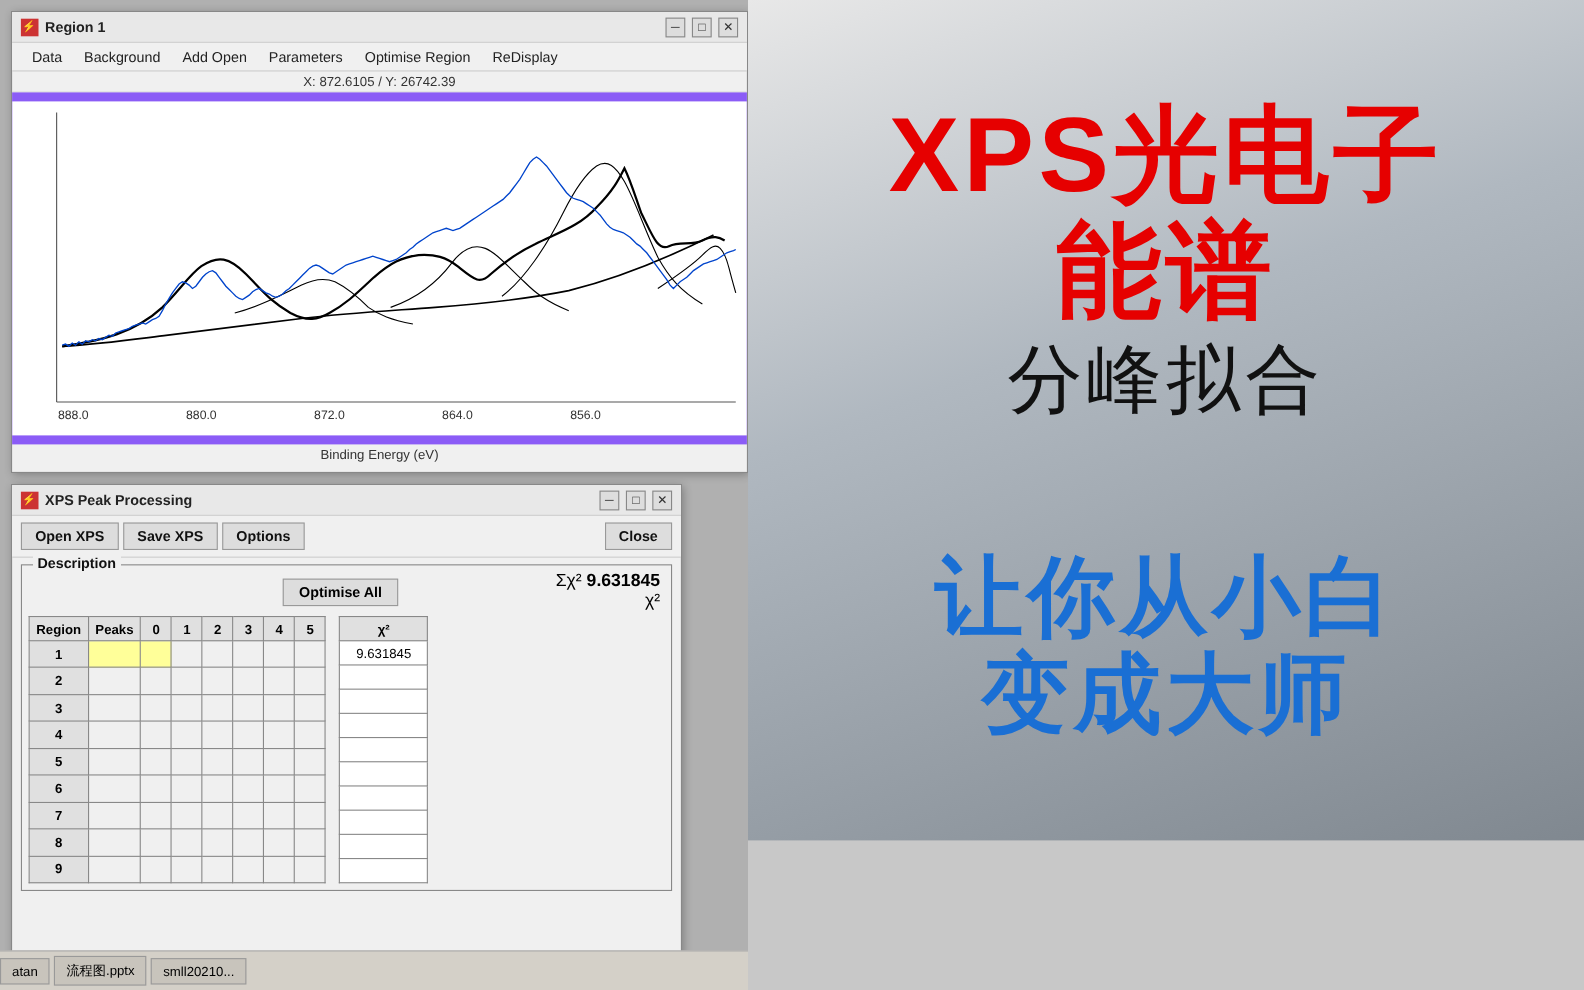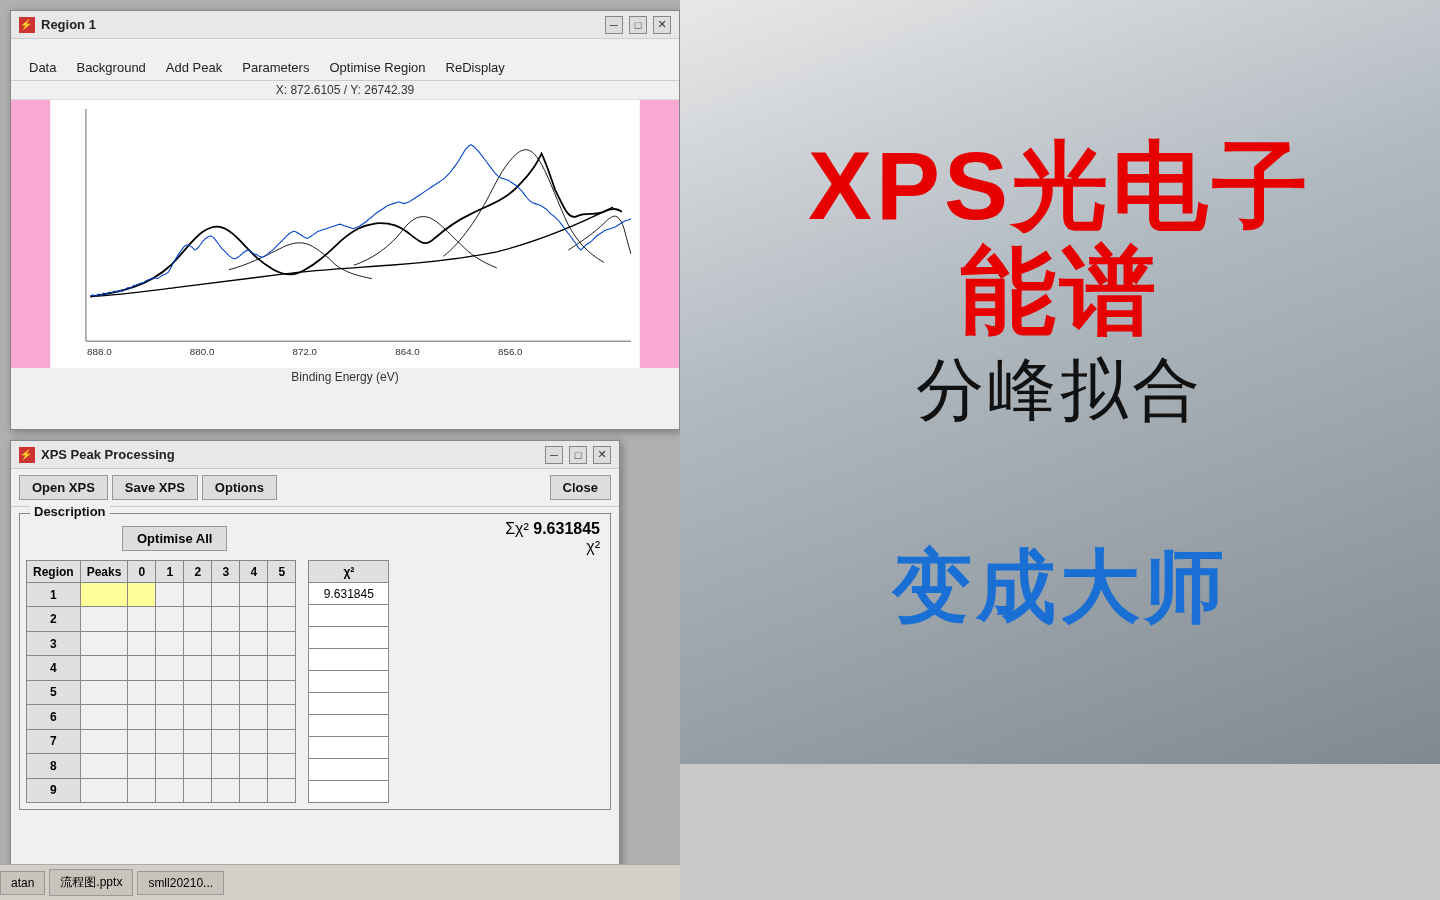"Data" .menu-item { margin-top: 16px -> none }
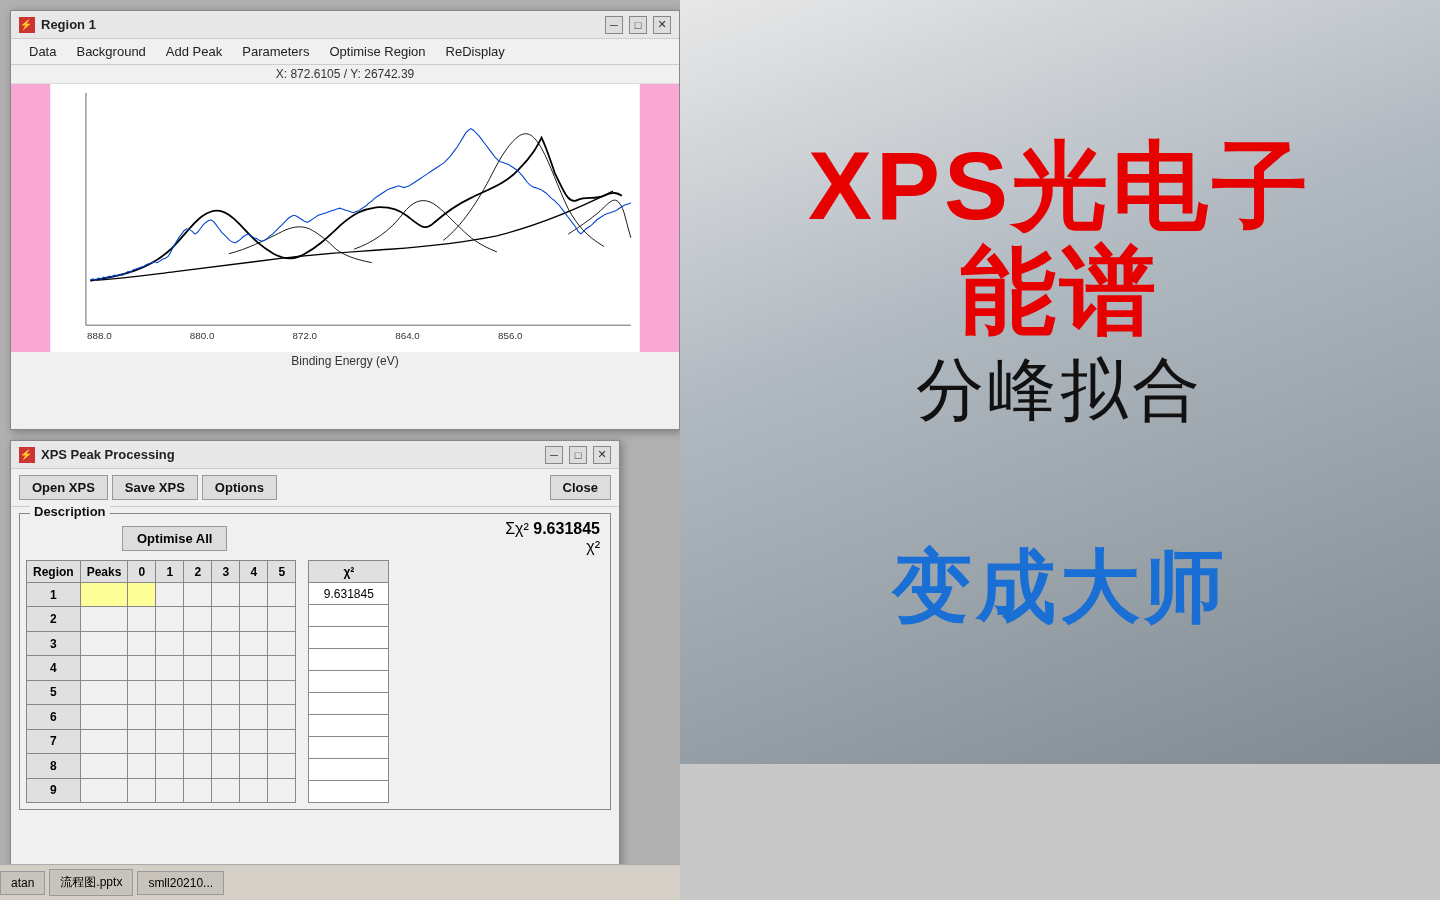"Add Peak" span.menu-item { text: Peak -> Open }
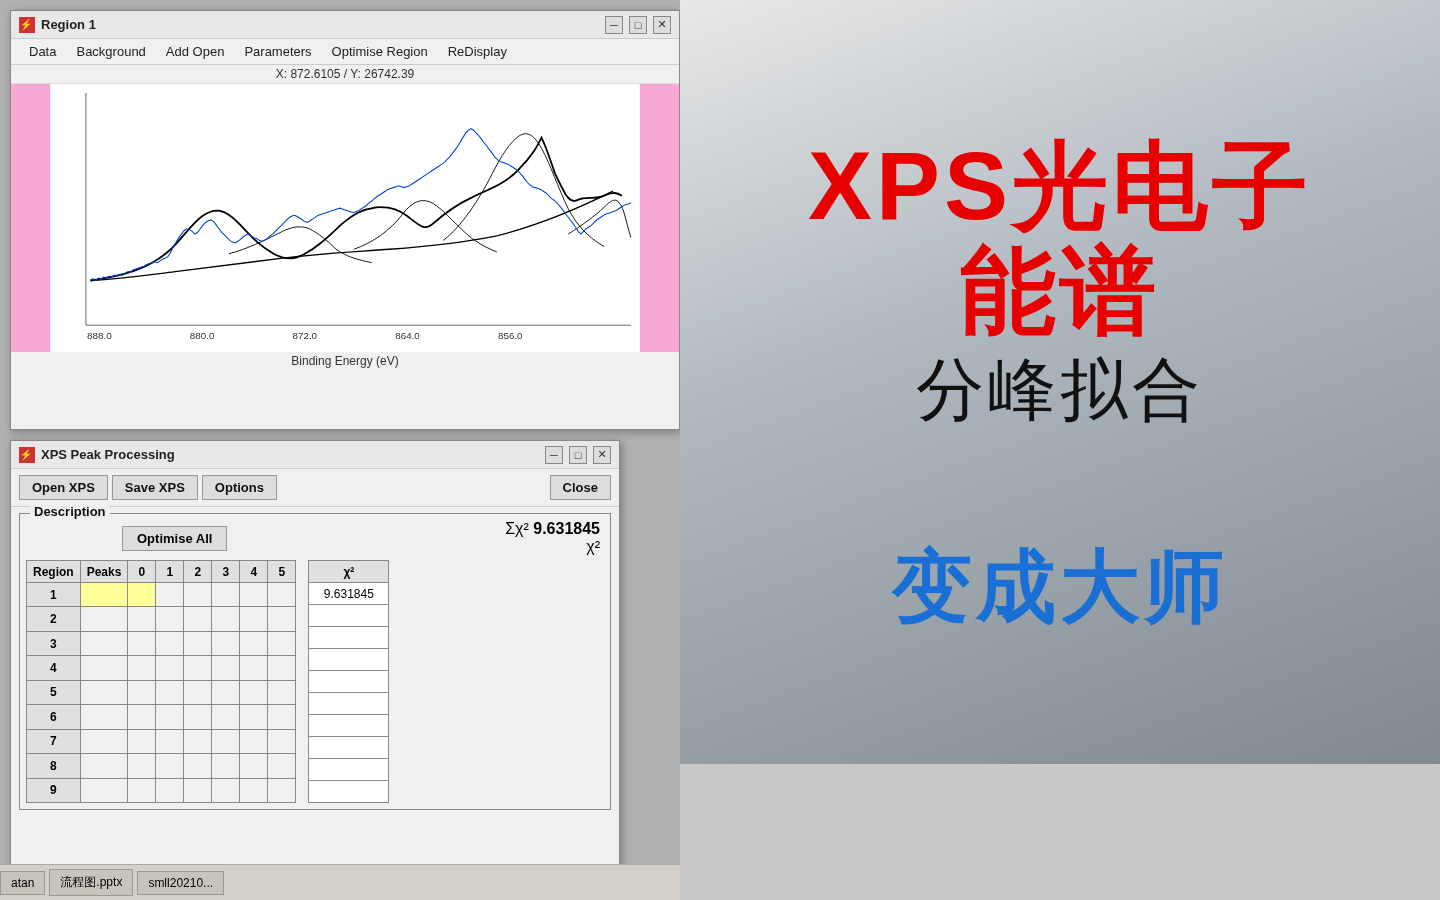"888.0" .chart-area { background: #f9a8d4 -> #8b5cf6; height: 268px -> 320px }
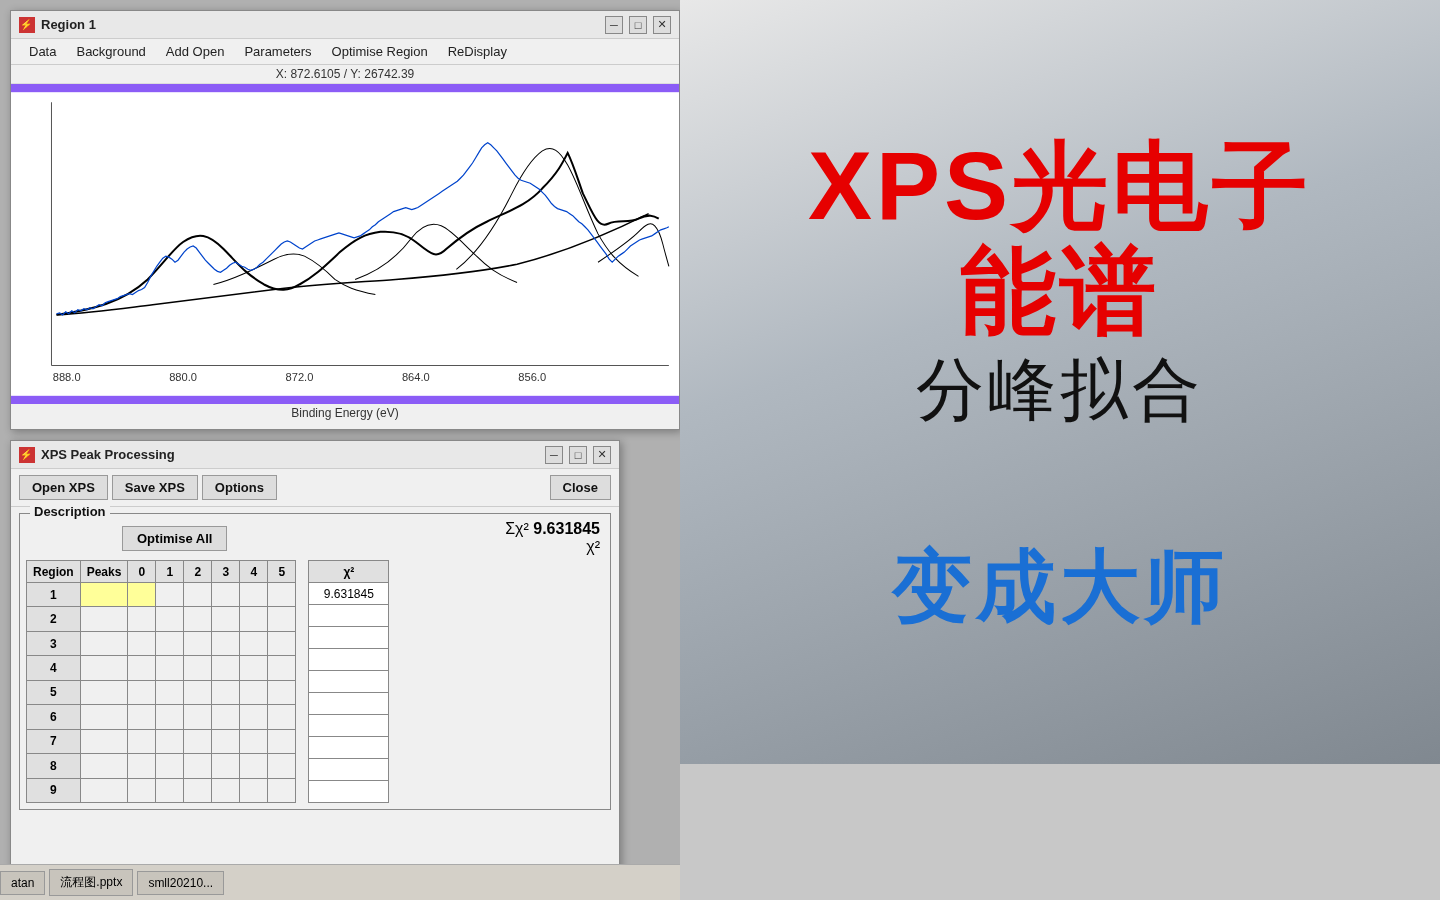"Optimise All" div { justify-content: none -> center }
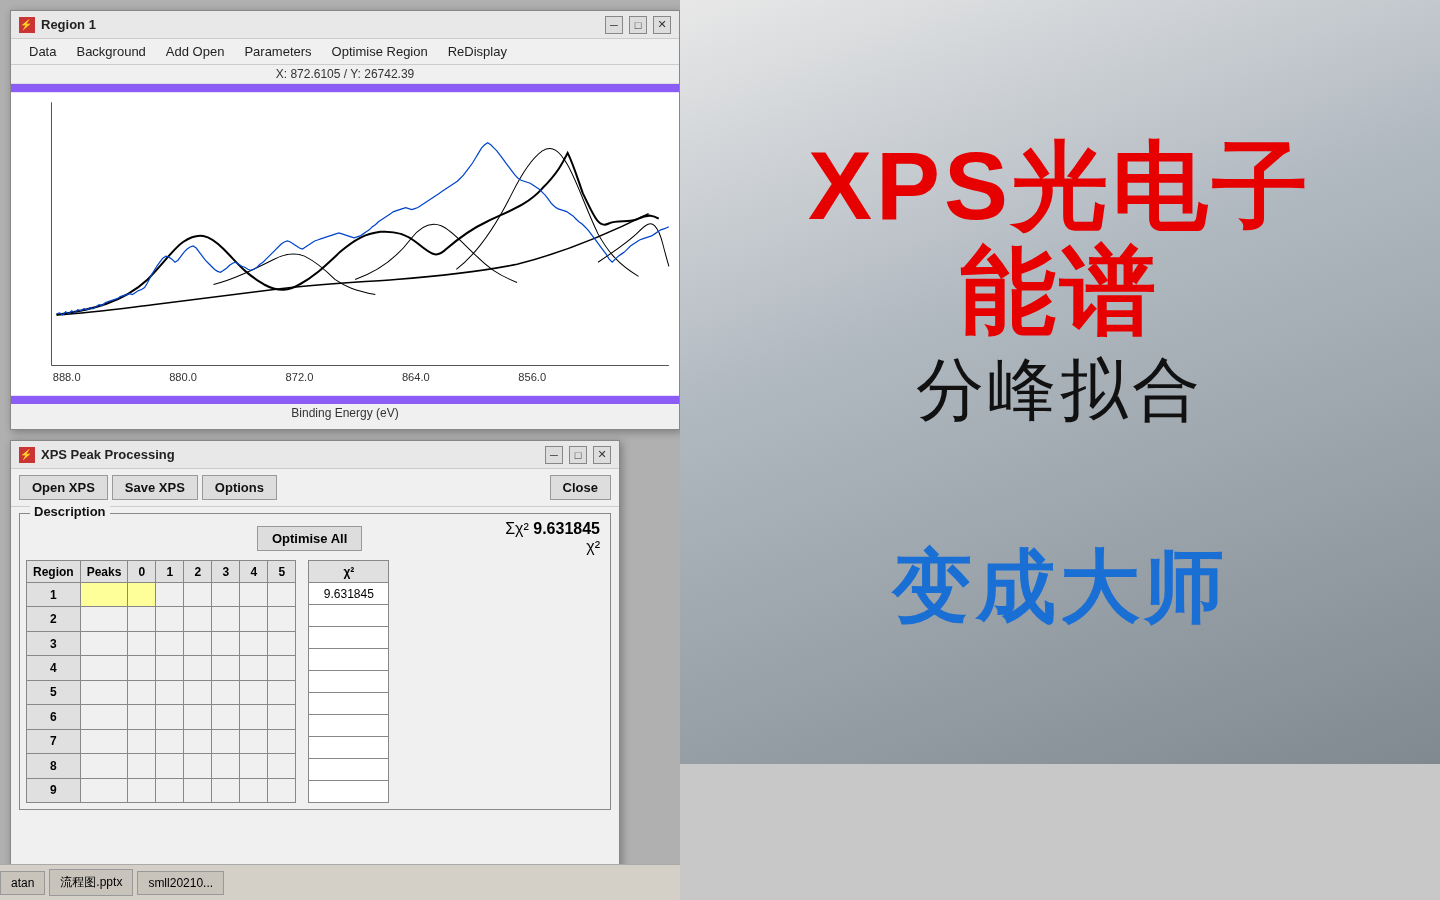"让你从小白" div.chinese-desc-line1 { html: none -> <div>让你从小白</div> }
